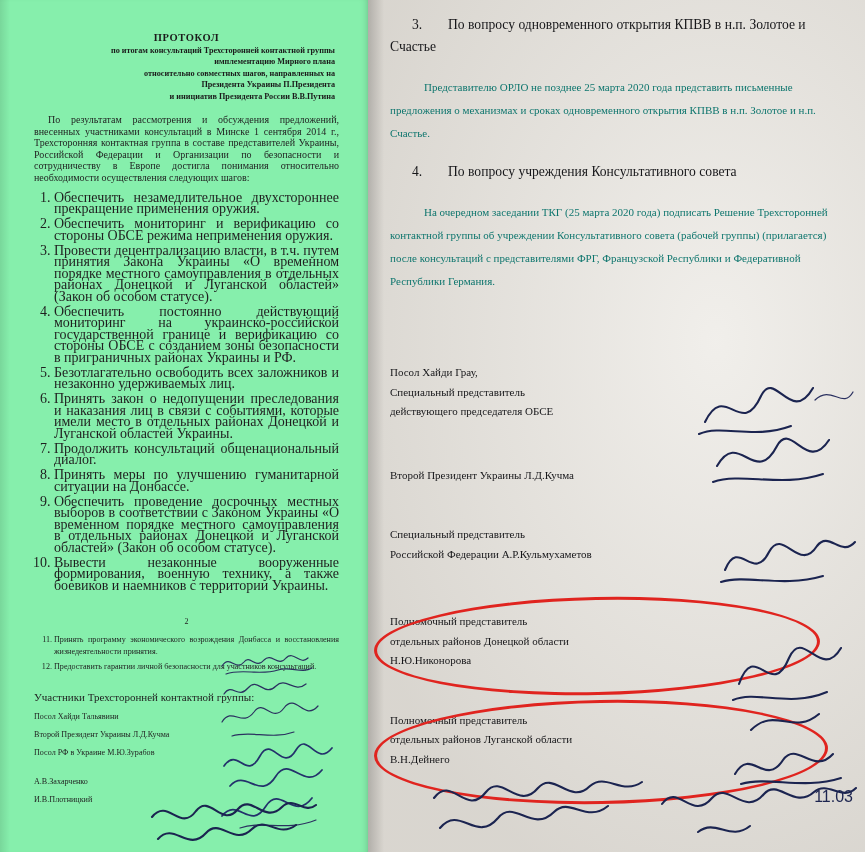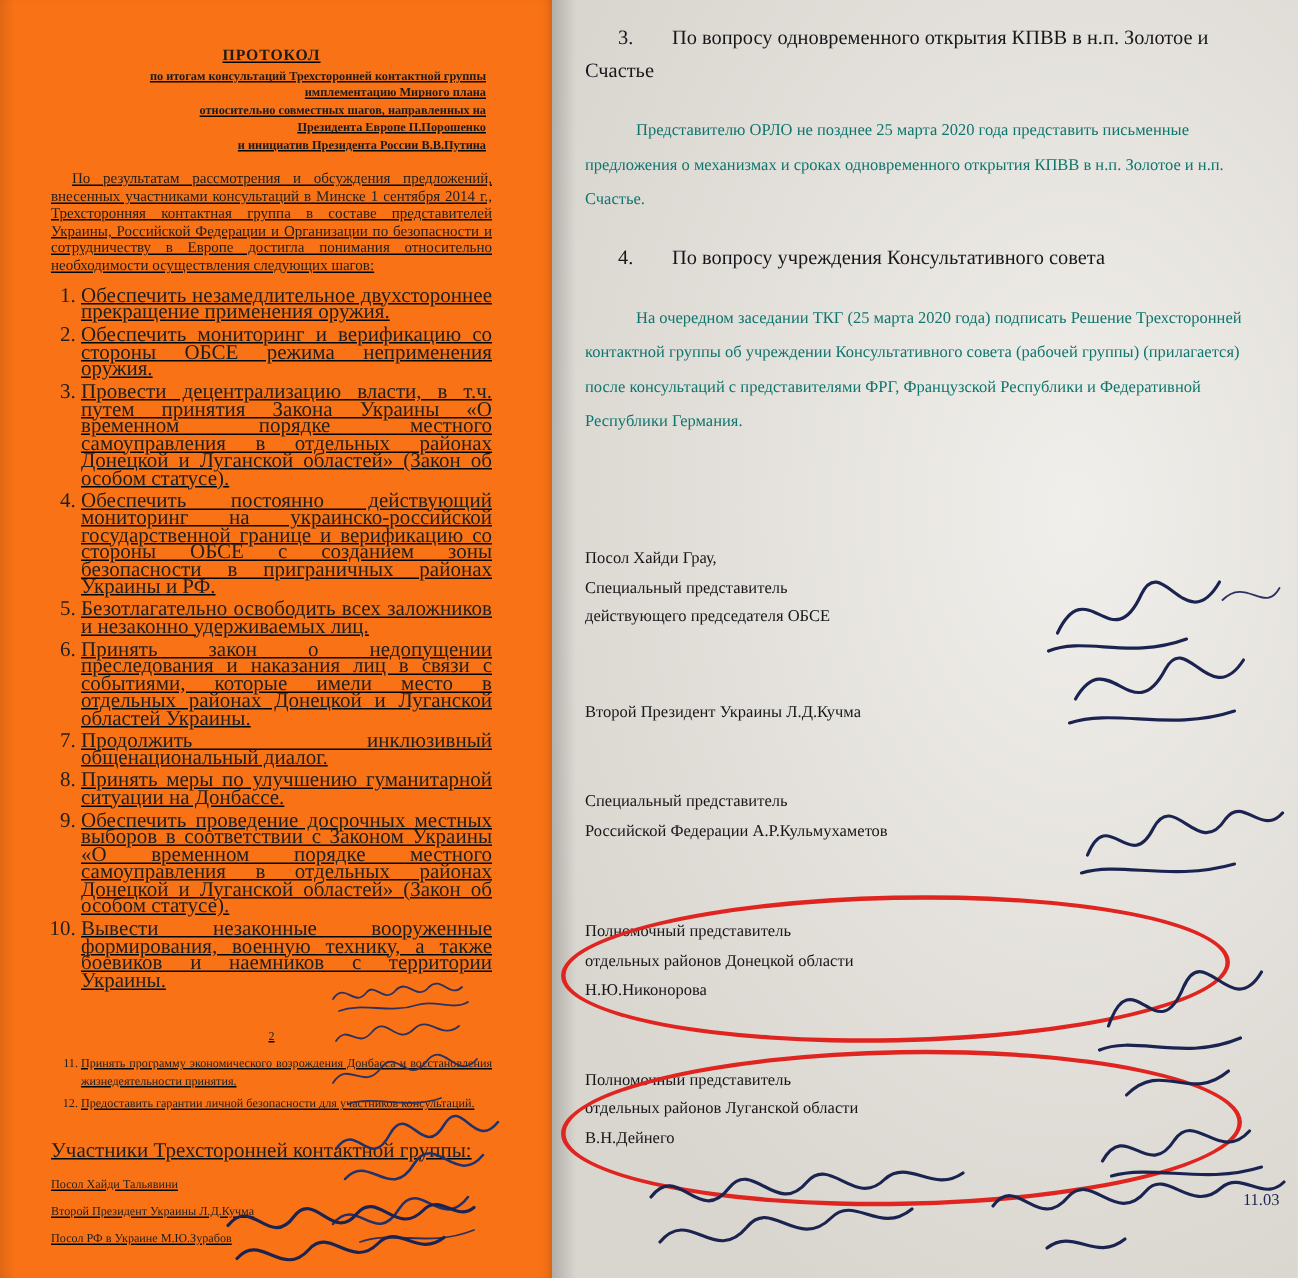"ПРОТОКОЛ" .left-doc { background: #f97316 -> #86efac; padding: 26px 40px 10px 34px -> 26px 29px 10px 34px; text-decoration: underline -> none }
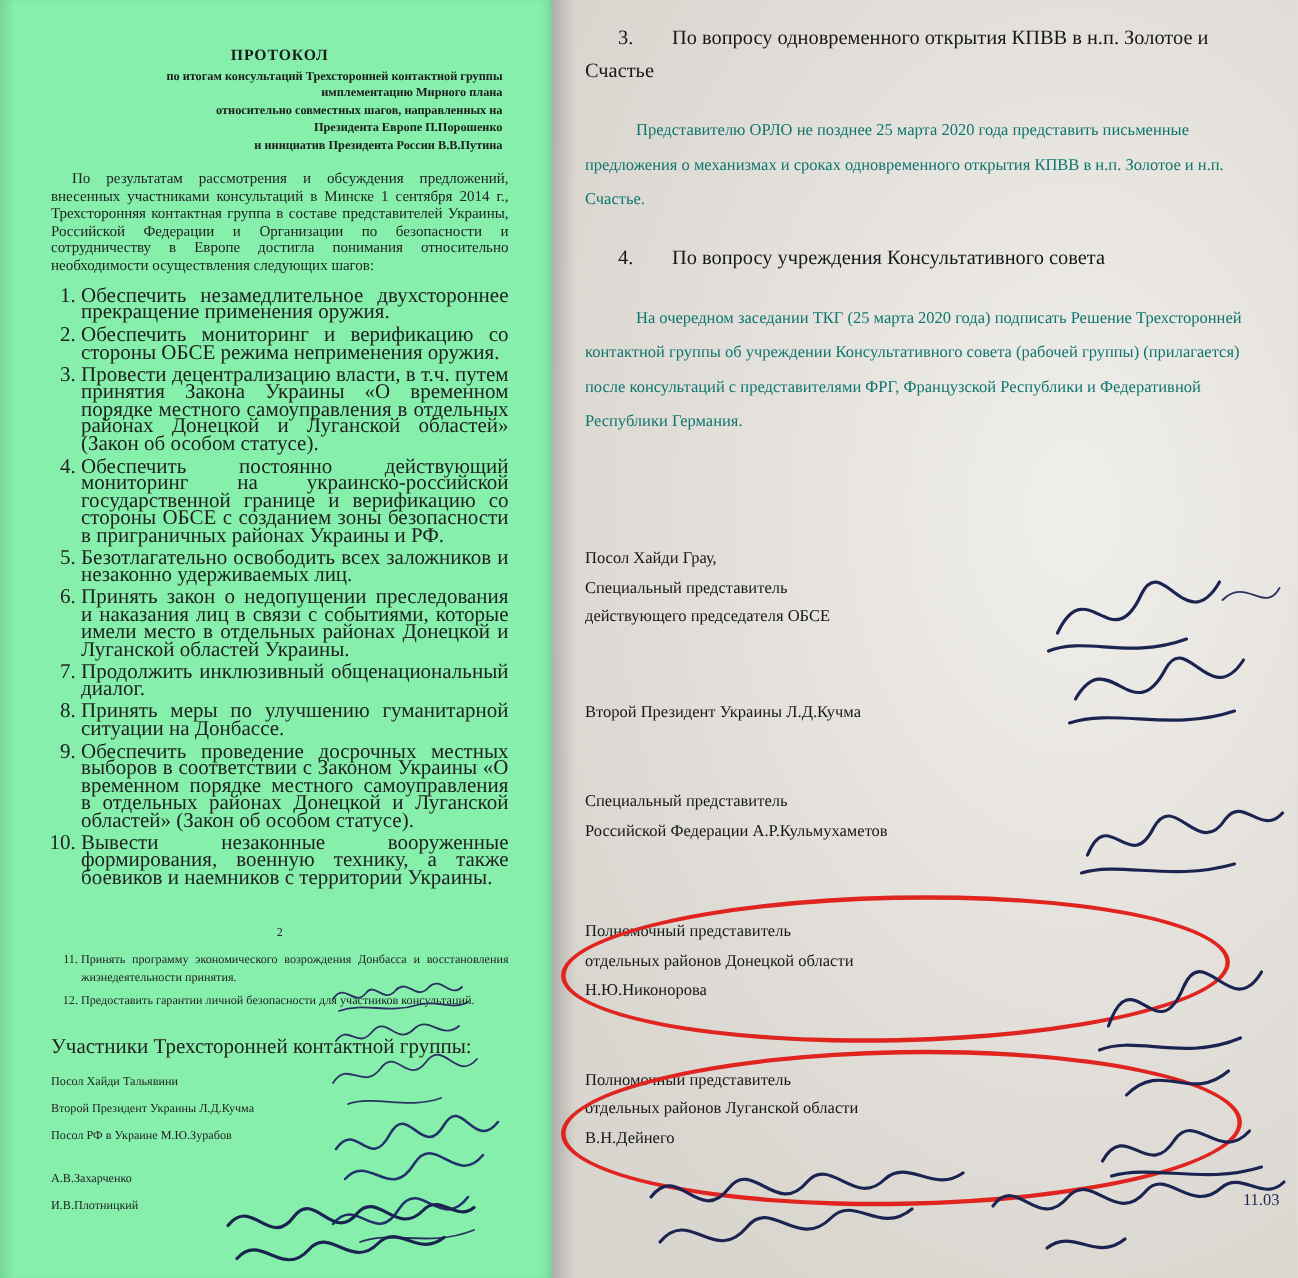"Президента Европе П.Порошенко" div.l-sub { text: Европе П.Порошенко -> Украины П.Президента }
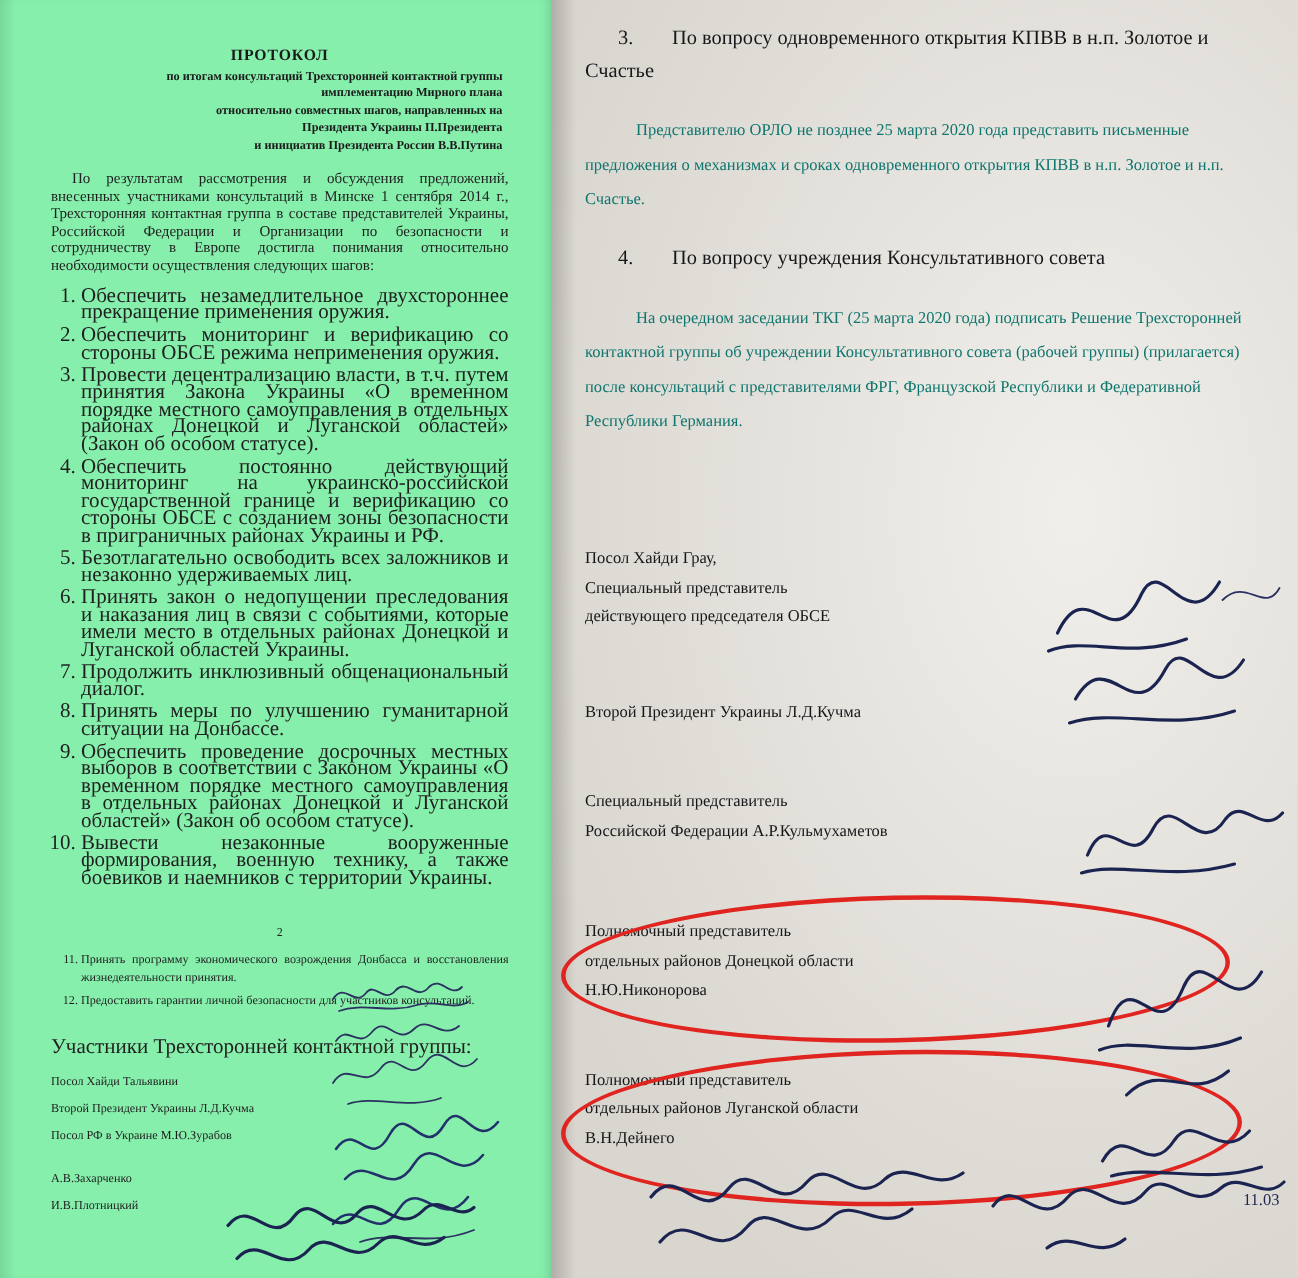"Продолжить инклюзивный общенациональный" li { text: инклюзивный -> консультаций }
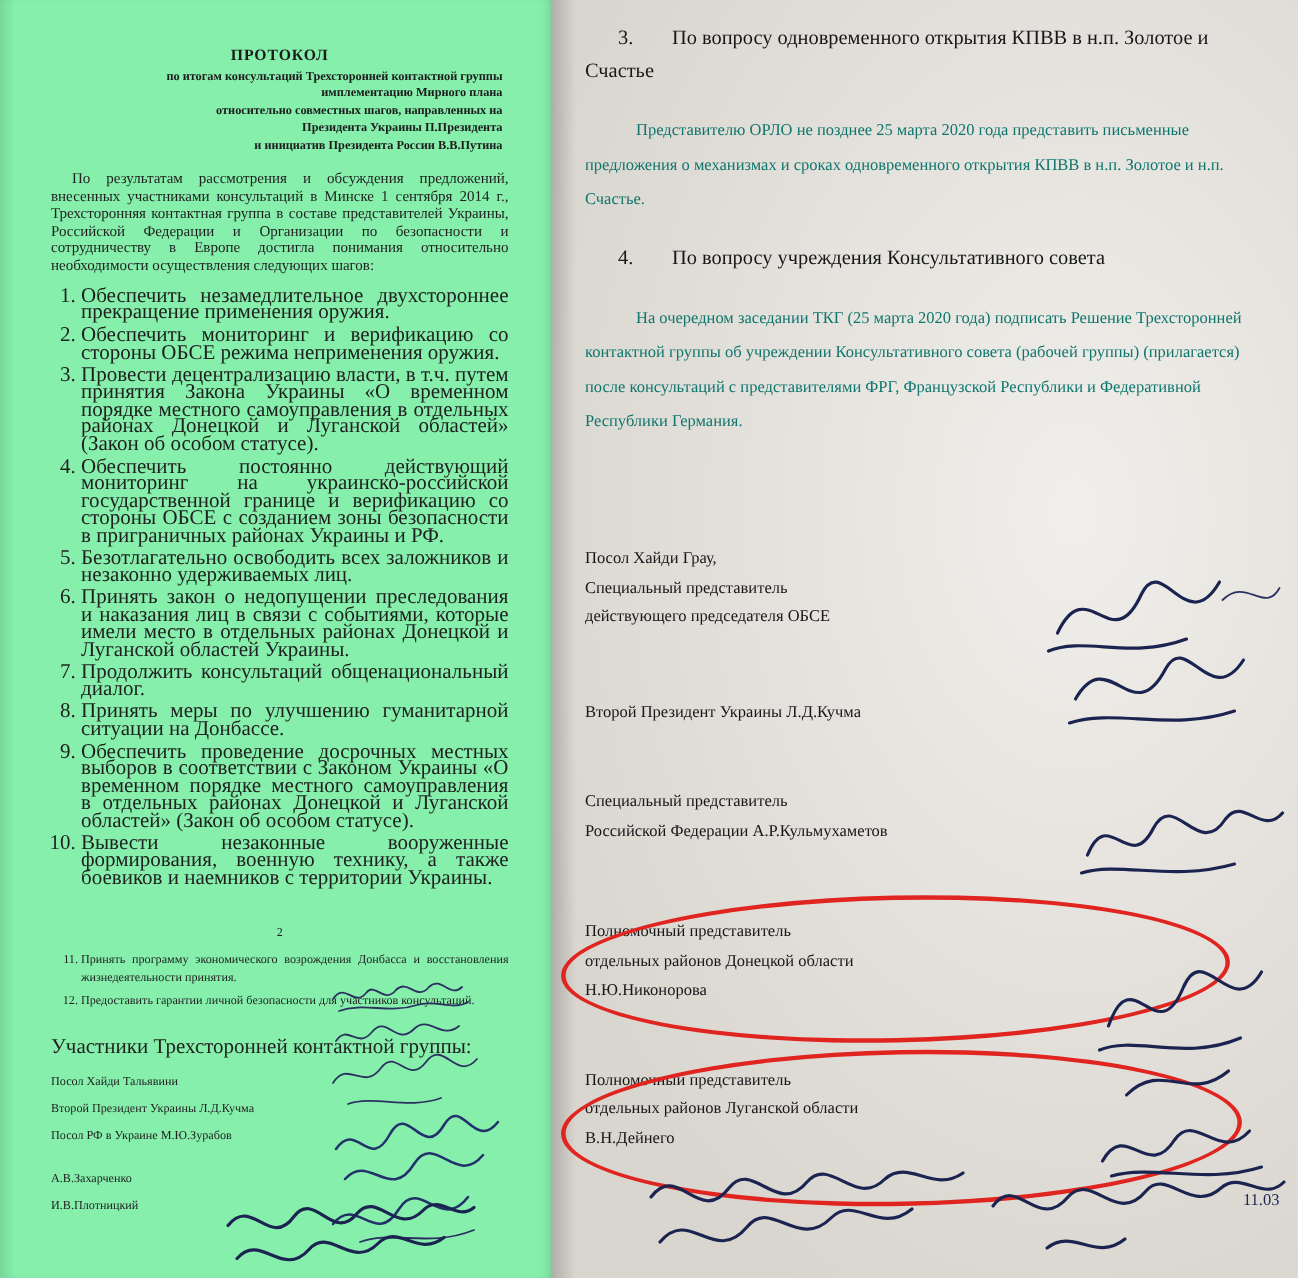"Участники Трехсторонней контактной" .l-signhead { font-size: 14px -> 11px }
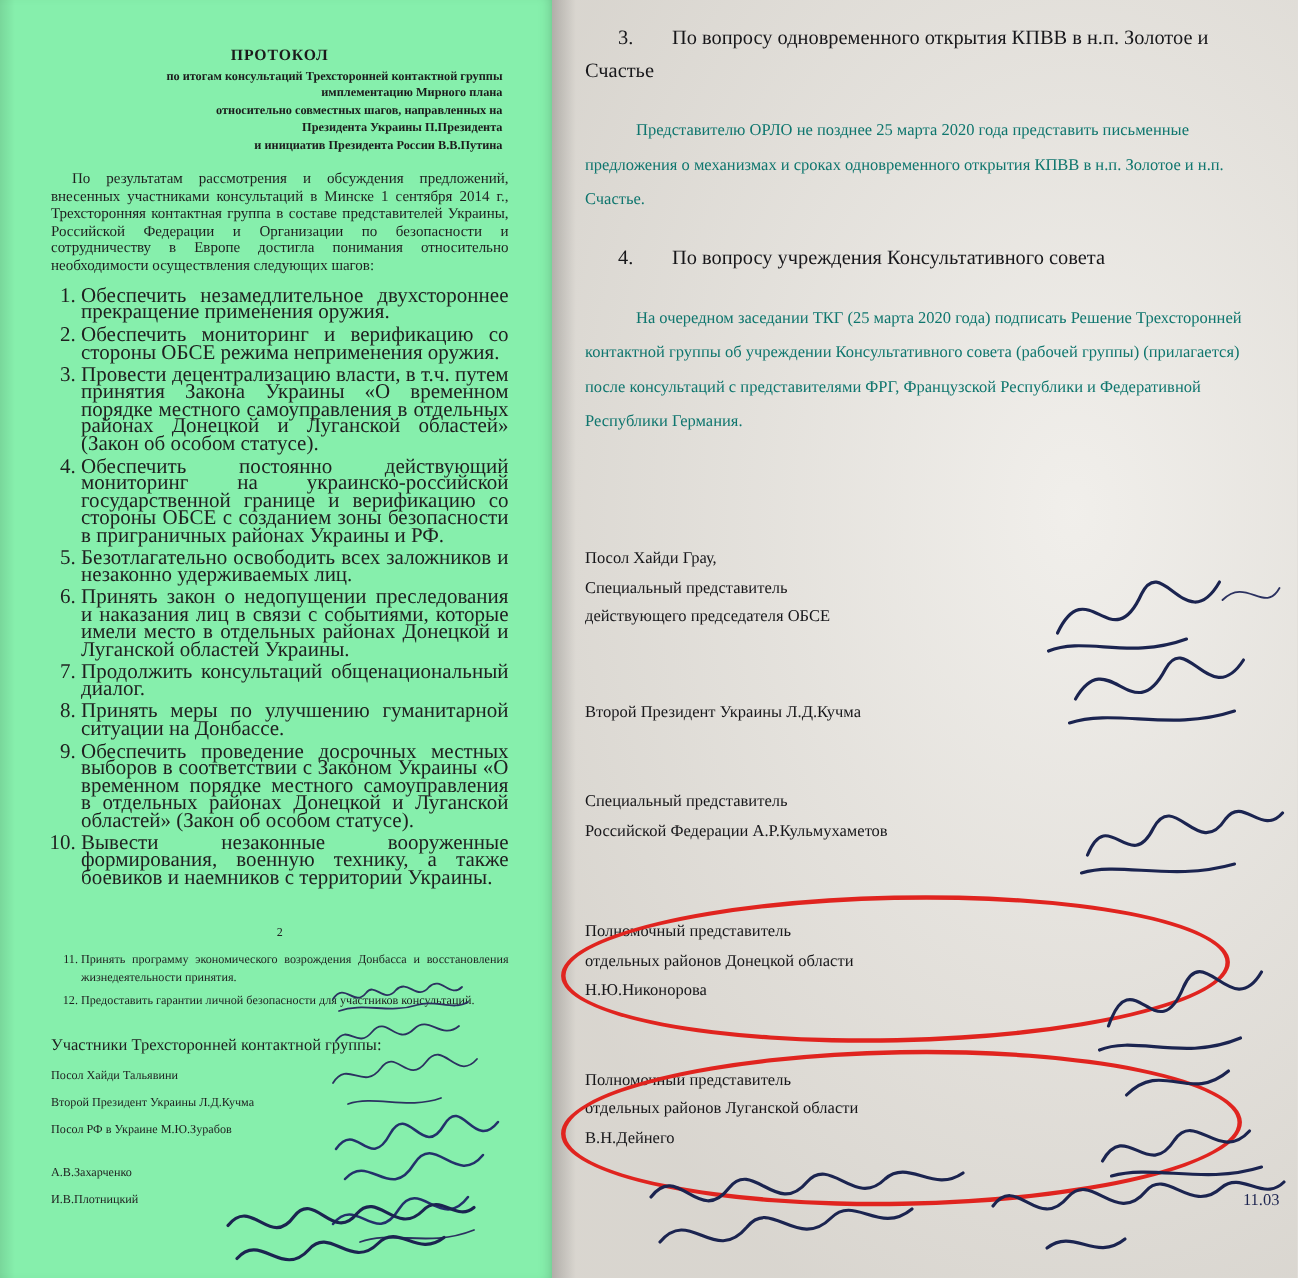"11.03" .date-txt { font-family: Liberation Serif, serif -> Liberation Sans, sans-serif; font-size: 11px -> 16px }
